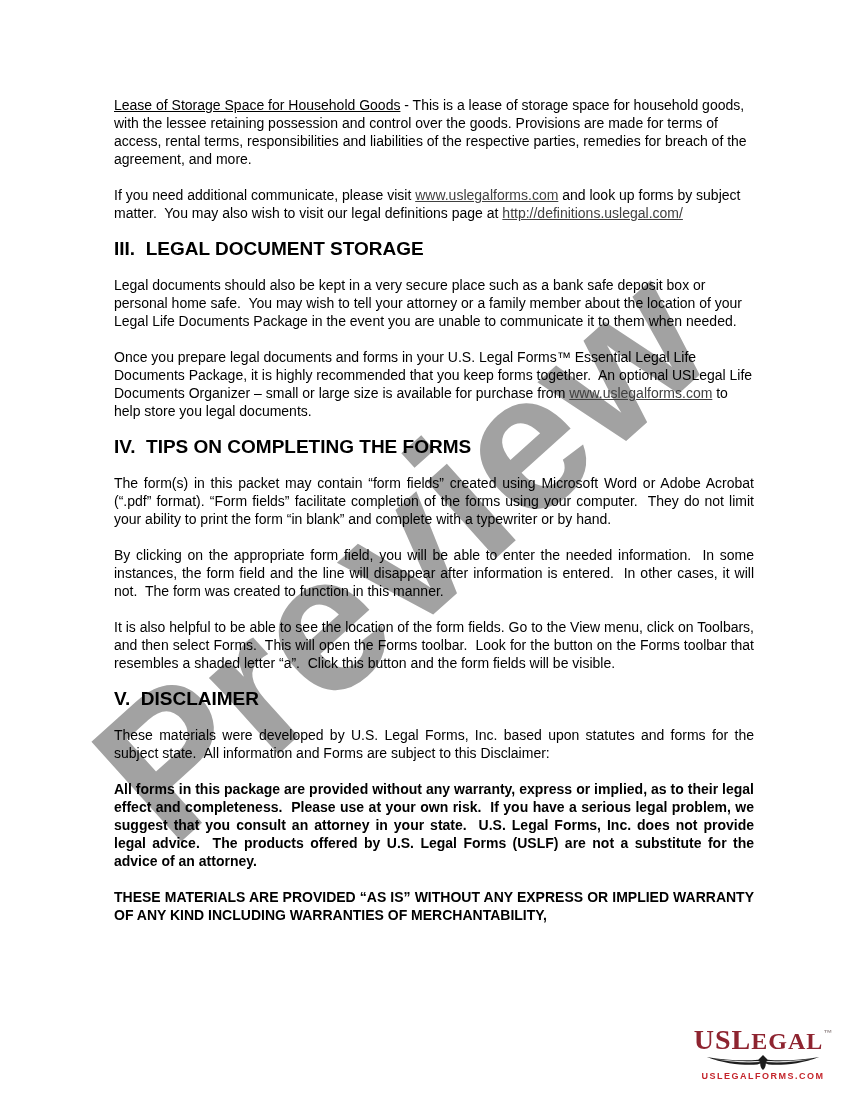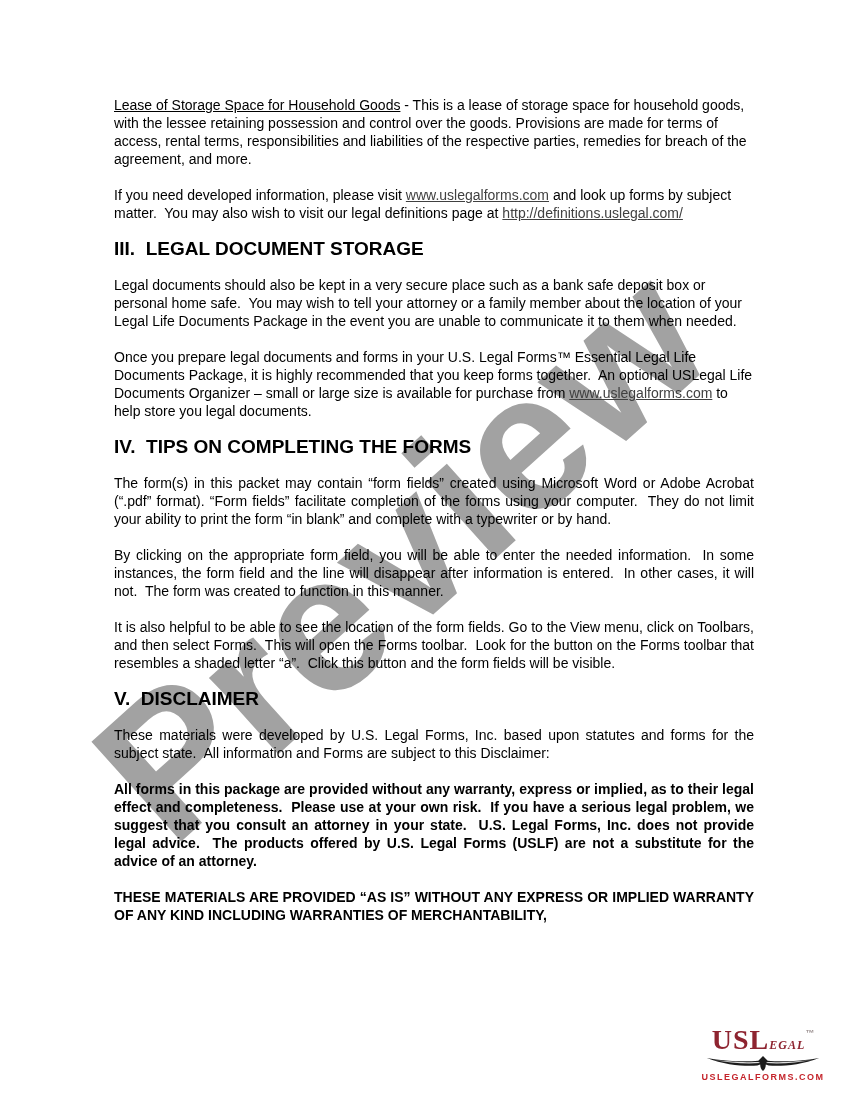"If you need developed information," span { text: developed information -> additional communicate }
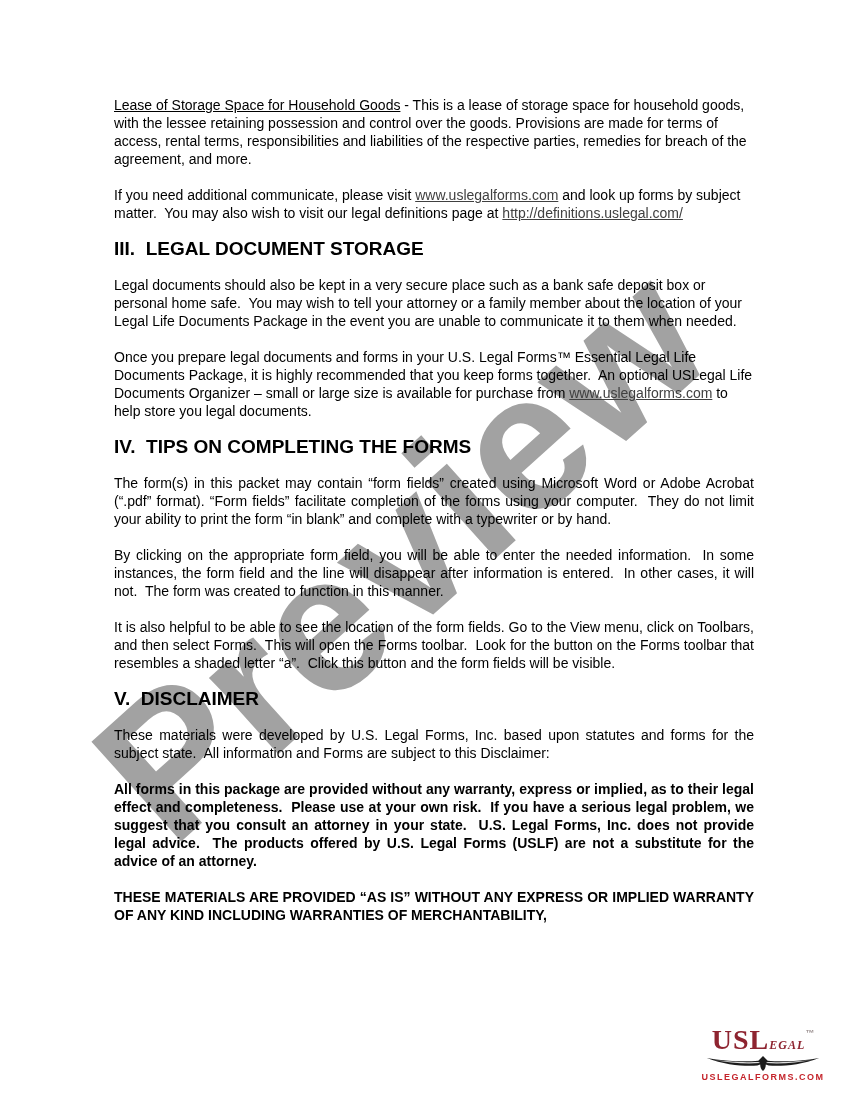"EGAL" .lw-small { font-size: 12px -> 24px; font-style: italic -> none }
